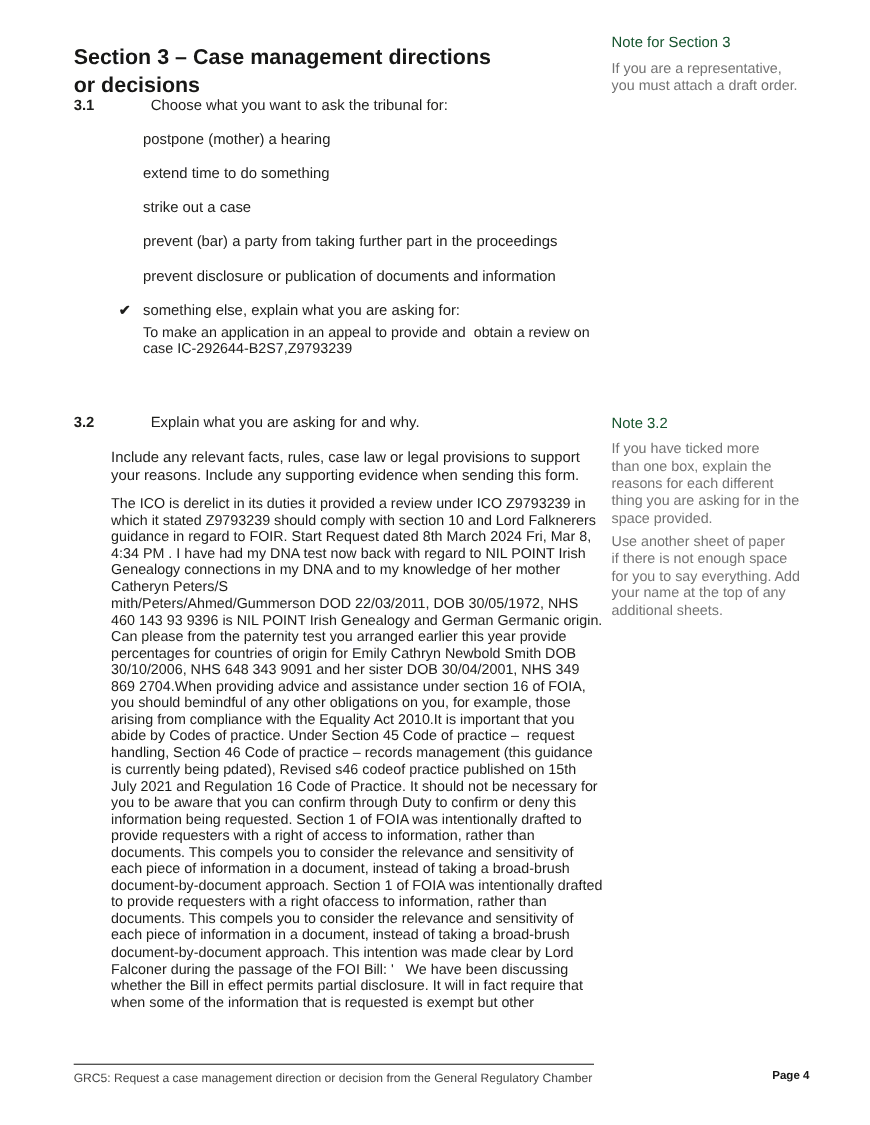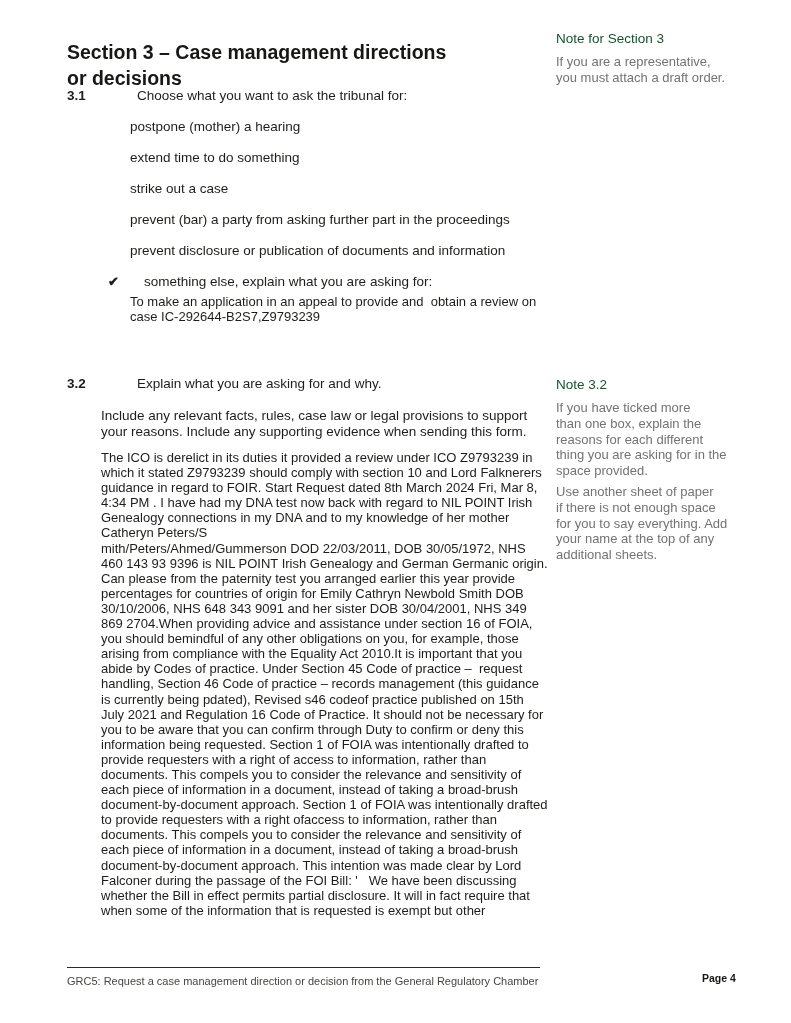"prevent (bar) a party from" div.option { text: asking -> taking }
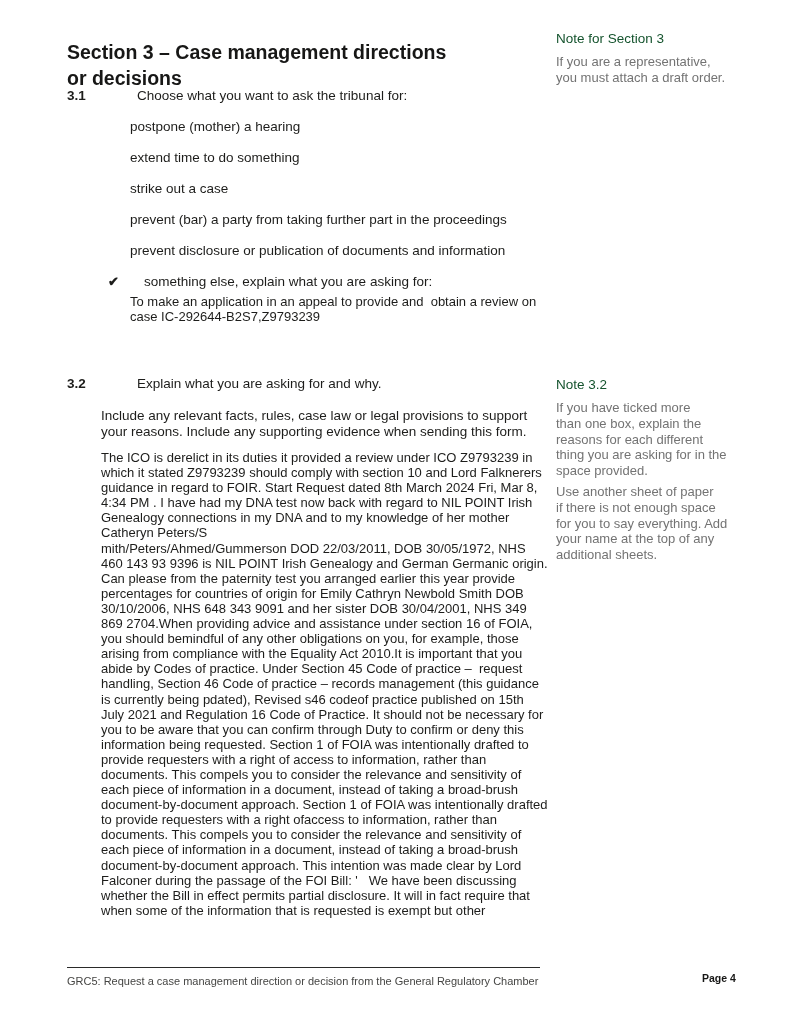"something else, explain what you" .checklabel { margin-left: 14px -> none }
